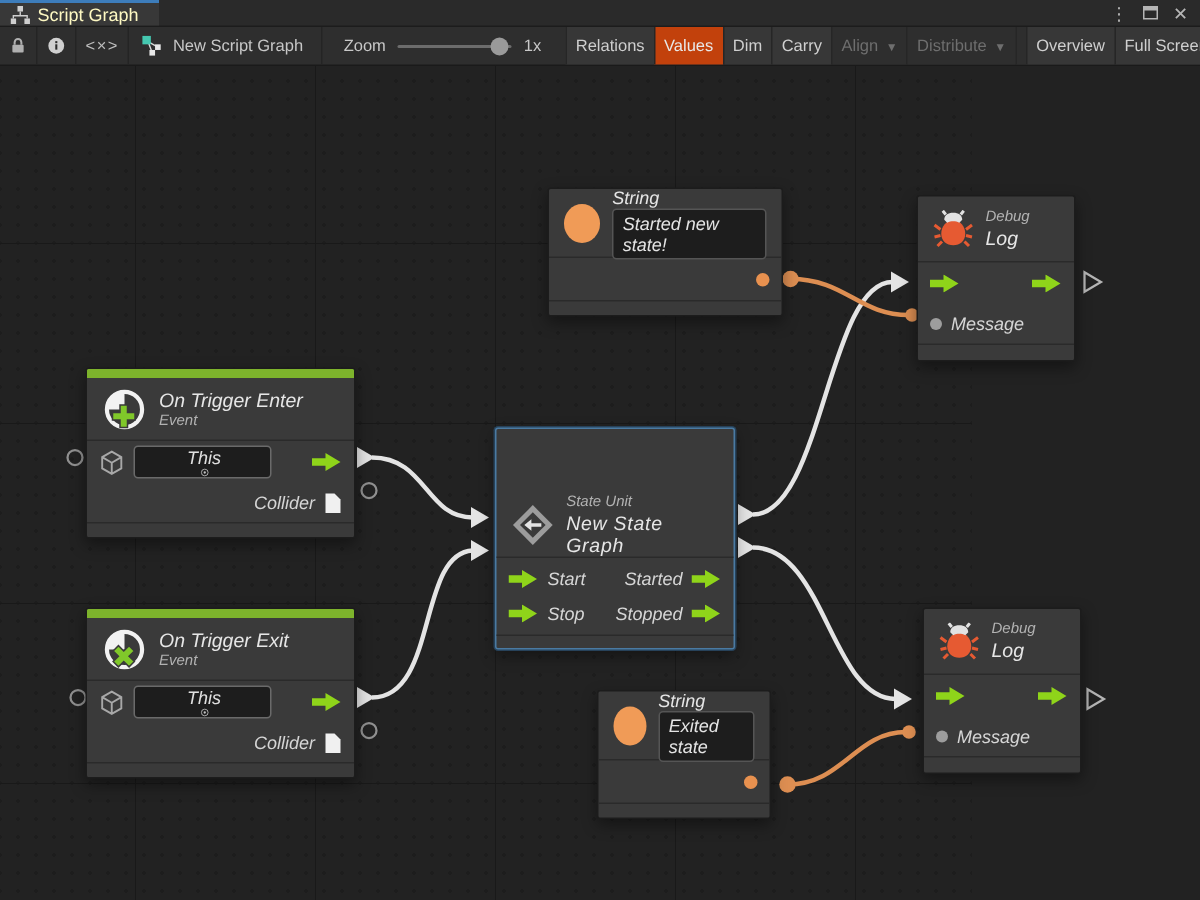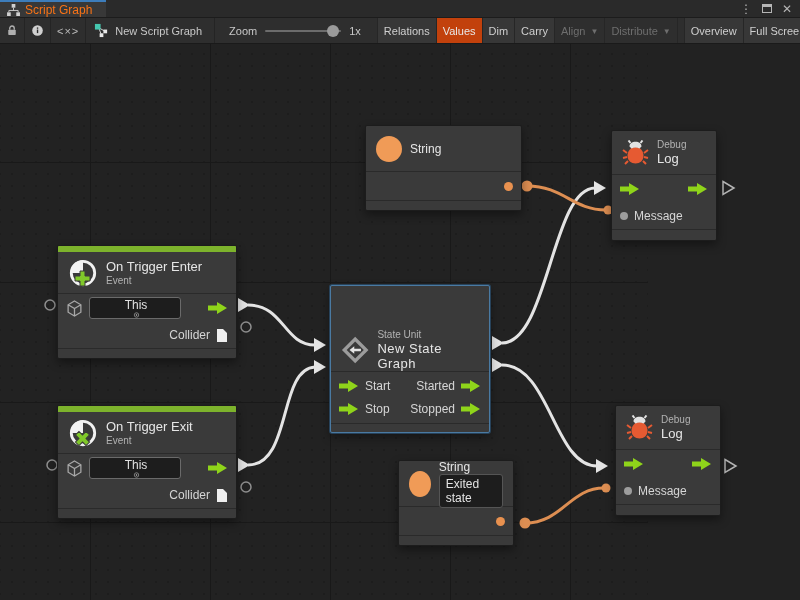"Script Graph" .tab { color: #f97316 -> #fef9c3 }
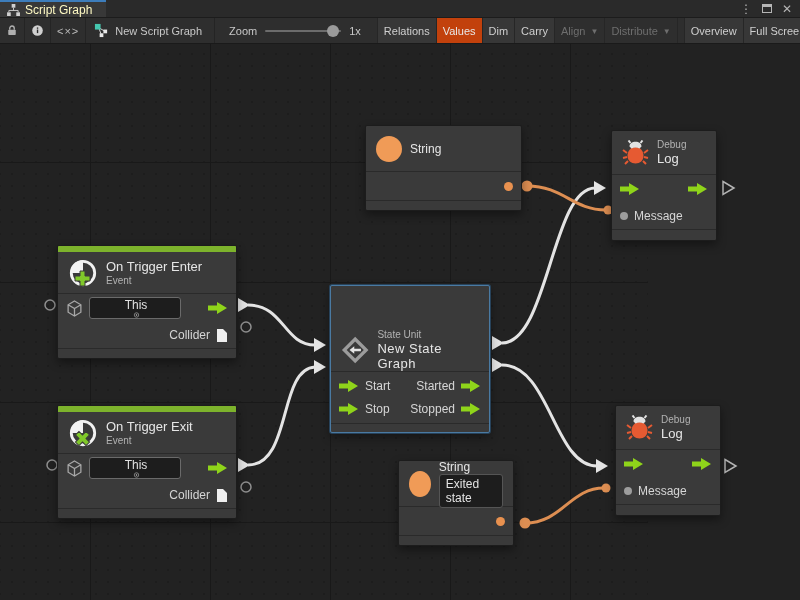"String" .canvas { font-style: none -> italic }
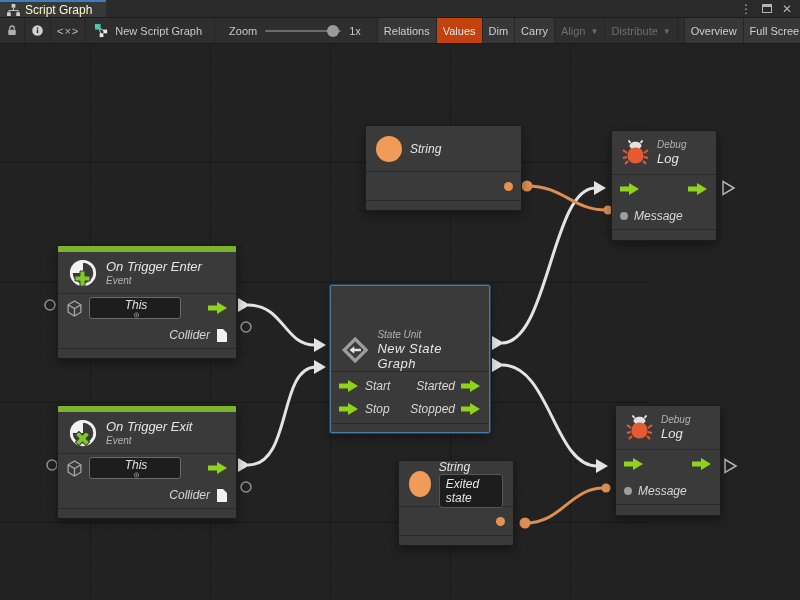"Started new state!" span.field { html: none -> <span>Started new state!</span> }
